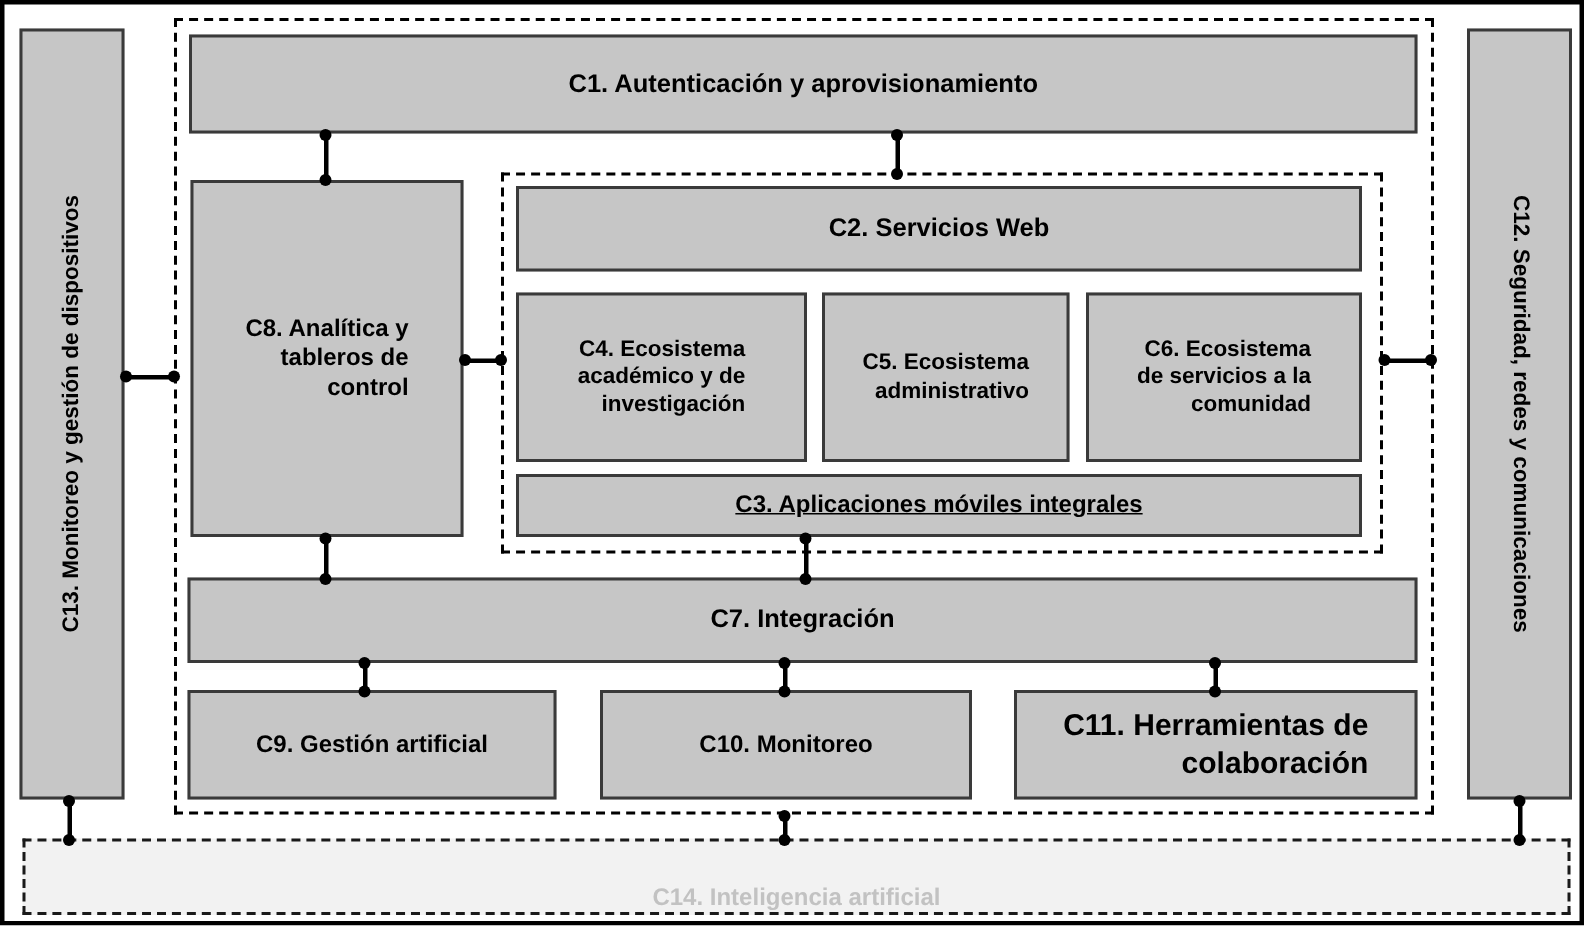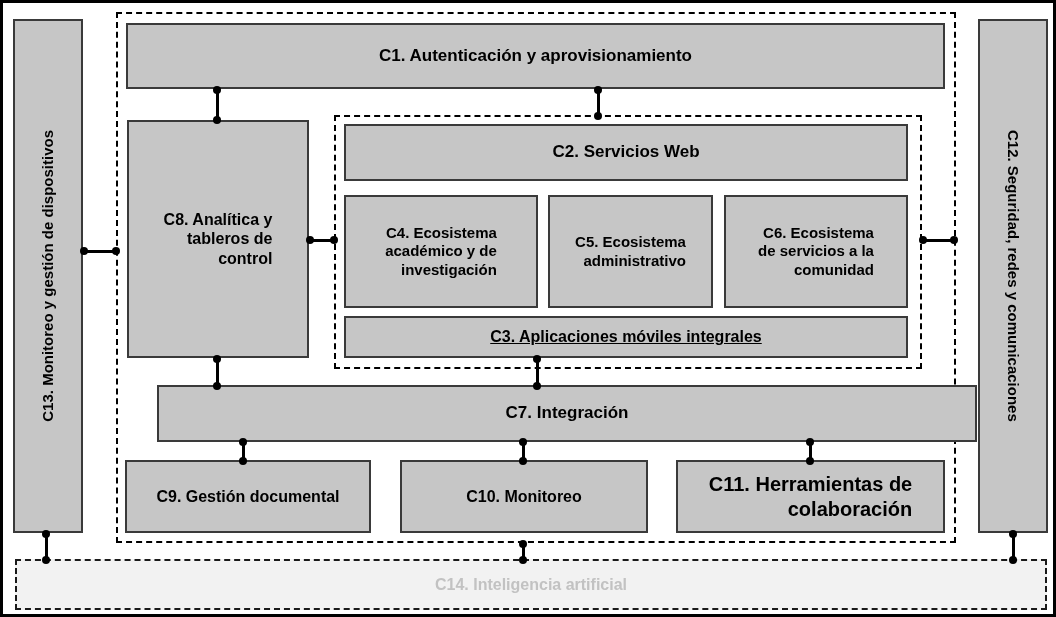"C7. Integración" div.box { margin-left: 32px -> none }
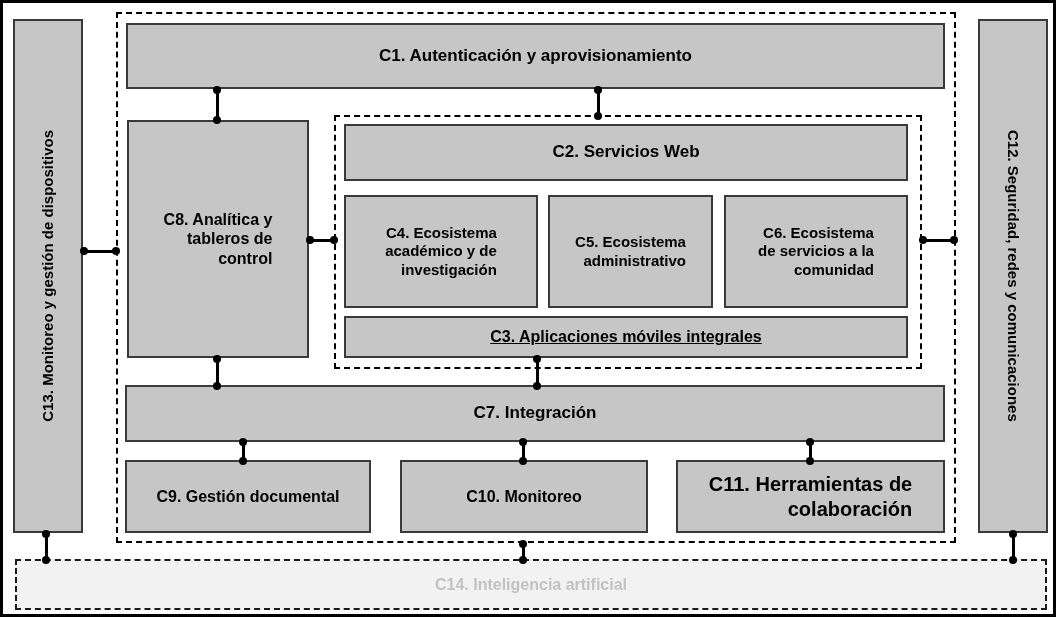"C9. Gestión documental" span.lbl { text: documental -> artificial }
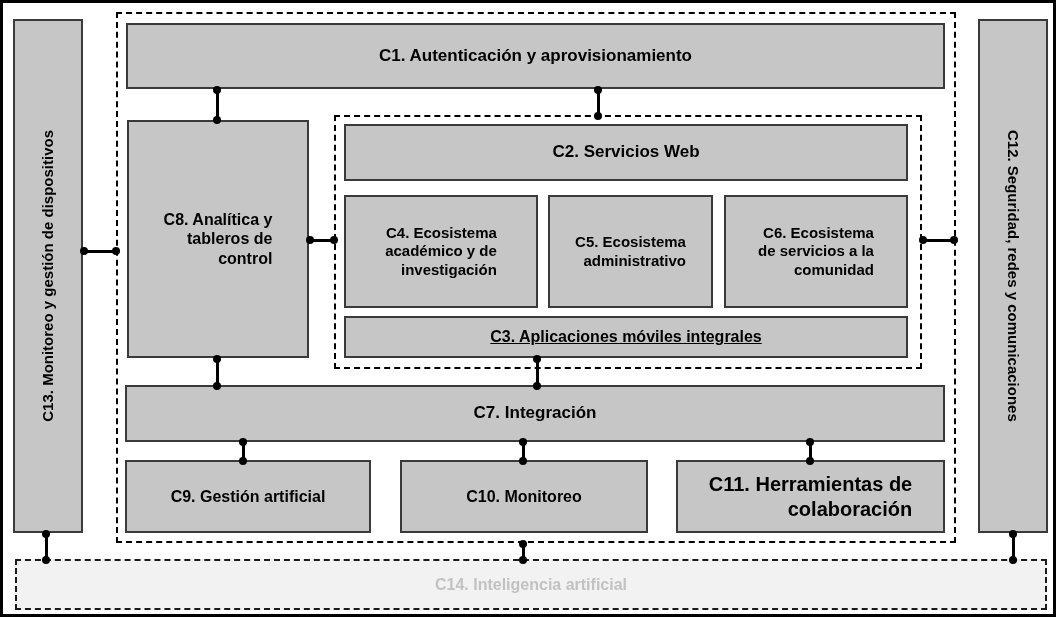"C14. Inteligencia artificial" .dashed.ai { align-items: center -> flex-end }
